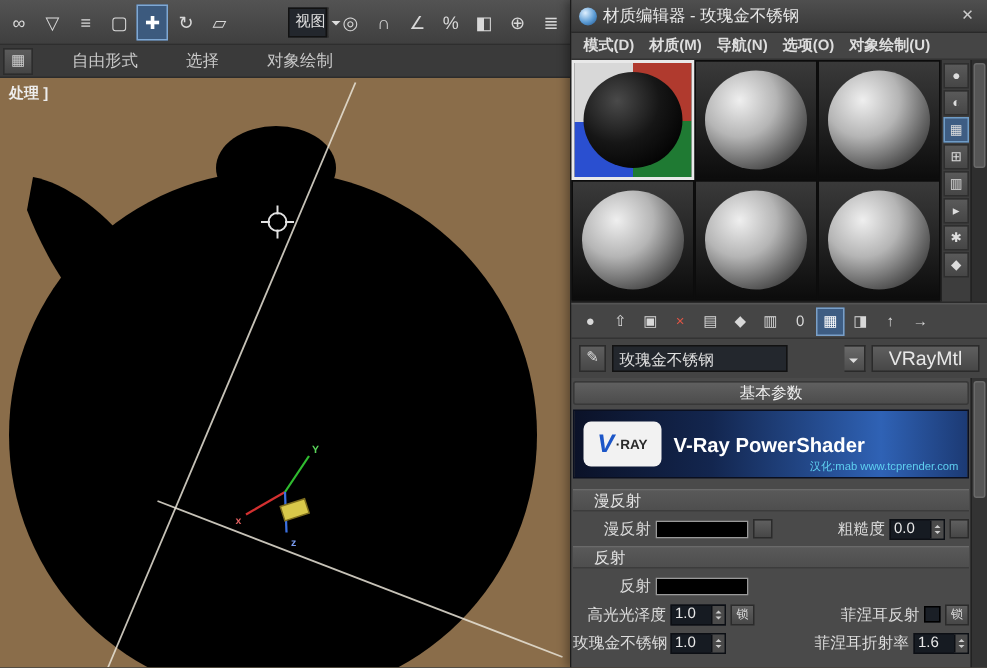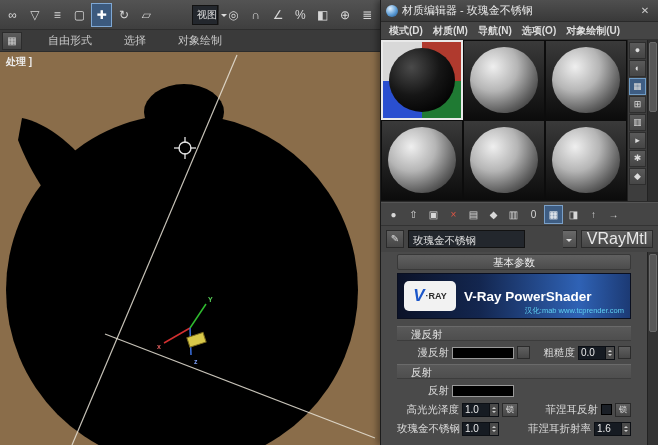"VRayMtl" .type-btn { font-size: 16px -> 13px }
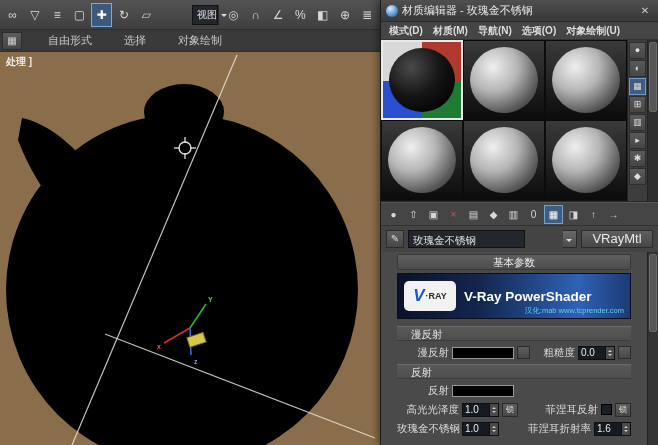"基本参数" .params { padding: 2px 16px -> 2px 1px }
